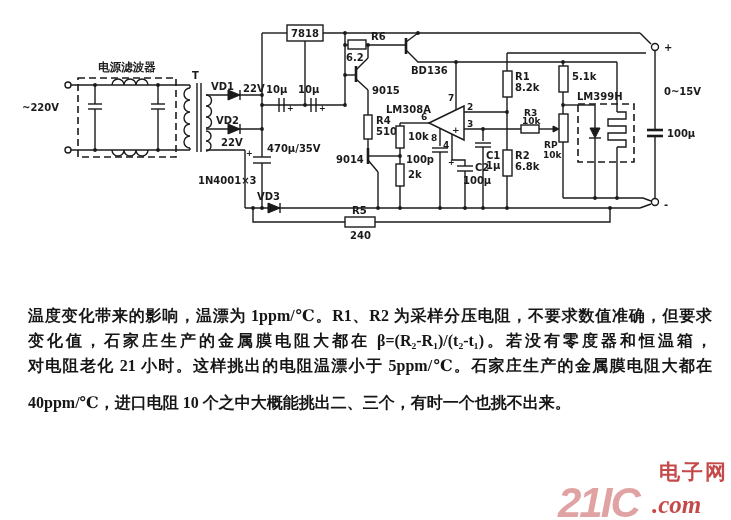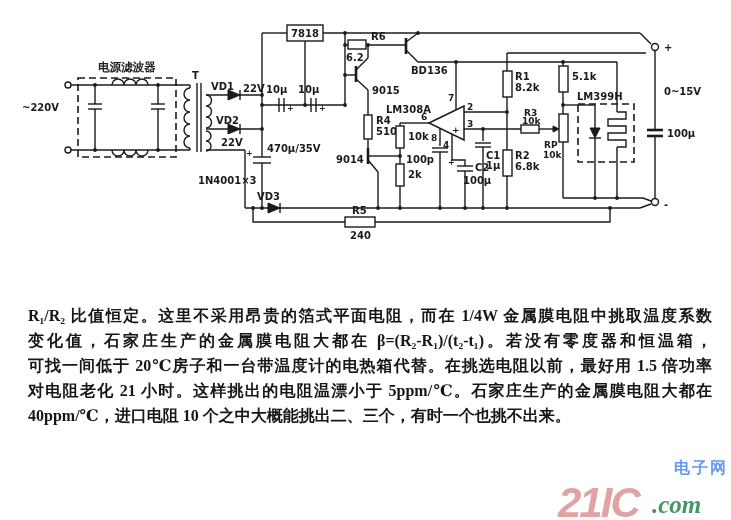"温度变化带来的影响，温漂为 1ppm/℃。R1、R2" div.line { html: none -> <div>温度变化带来的影响，温漂为 1ppm/℃。R1、R2 为采样分压电阻，不要求数值准确，但要求</div> }
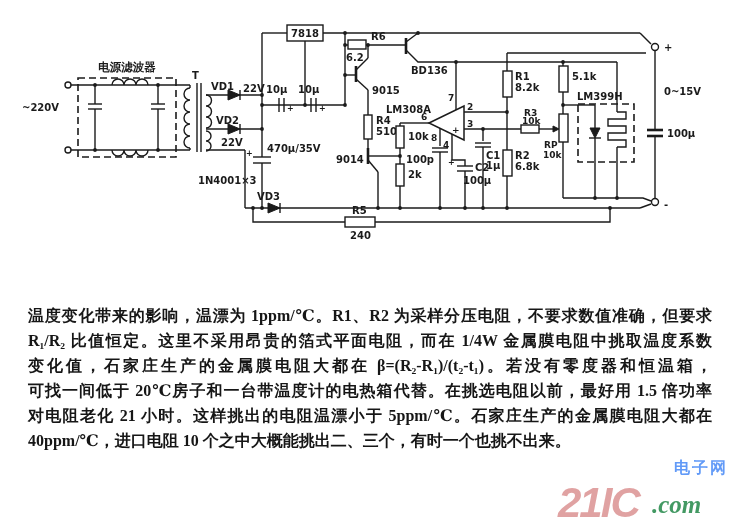"R₁/R₂ 比值恒定。这里不采用昂贵的箔式平面电阻，而在 1/4W" div.line { html: <div>R₁/R₂ 比值恒定。这里不采用昂贵的箔式平面电阻，而在 1/4W 金属膜电阻中挑取温度系数</div> -> none }
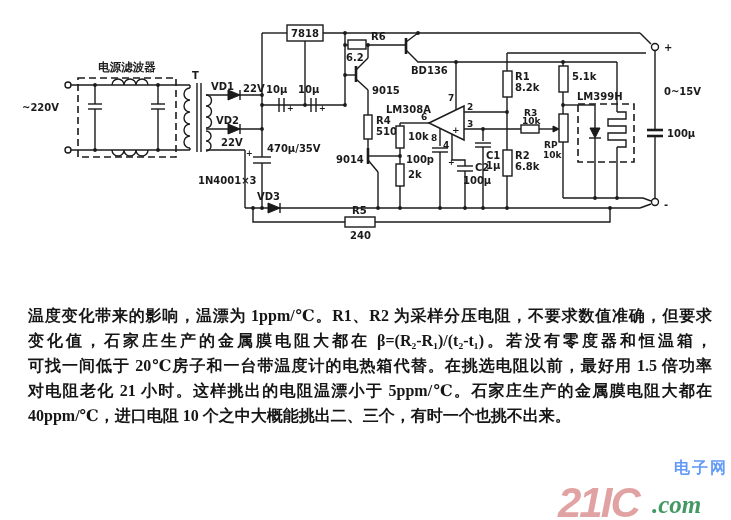"可找一间低于 20℃房子和一台带温度计的电热箱代替。在挑选电阻以前，最好用" div.line { html: <div>可找一间低于 20℃房子和一台带温度计的电热箱代替。在挑选电阻以前，最好用 1.5 倍功率</div> -> none }
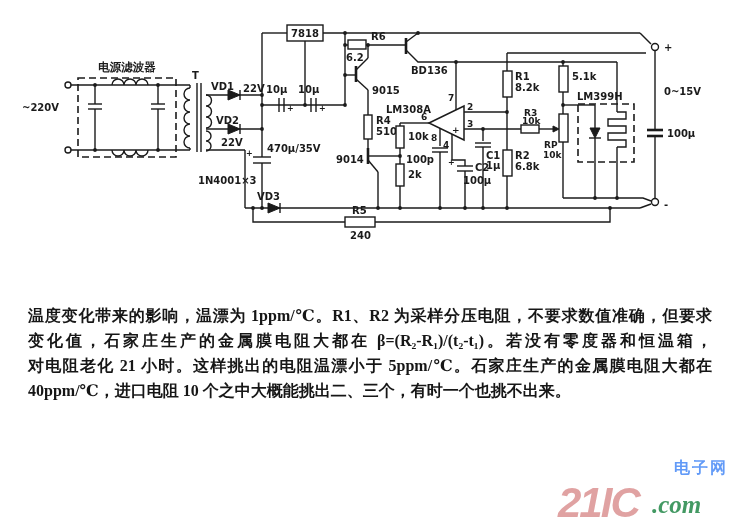"40ppm/℃，进口电阻 10 个之中大概能挑出二、三个，有时一个也挑不出来。" .desc .line.last { margin-top: none -> 12px }
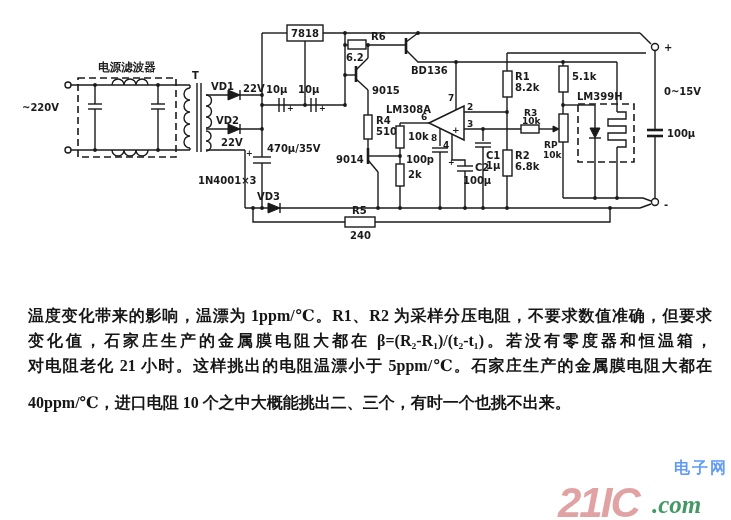"电子网" .wm-cn { color: #3b82f6 -> #b91c1c; font-size: 16px -> 21px }
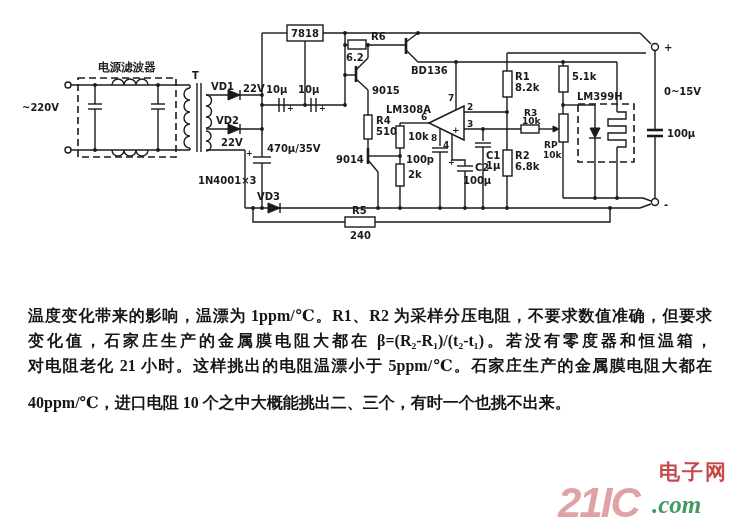".com" .wm-suffix { color: #15803d -> #b91c1c }
